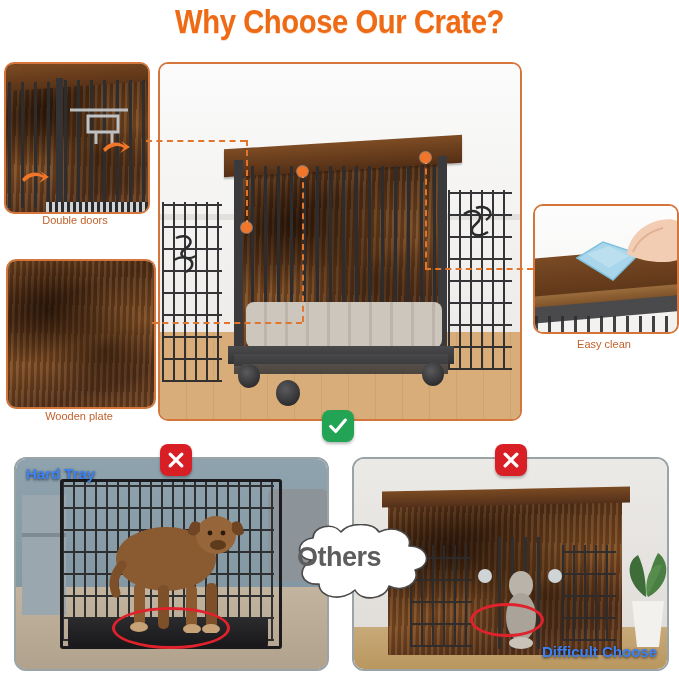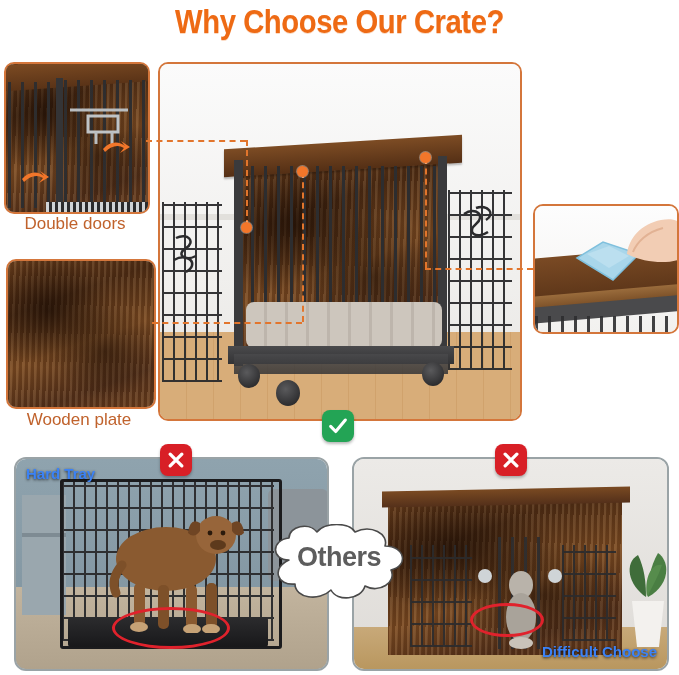"Double doors" .cap { font-size: 17px -> 11px }
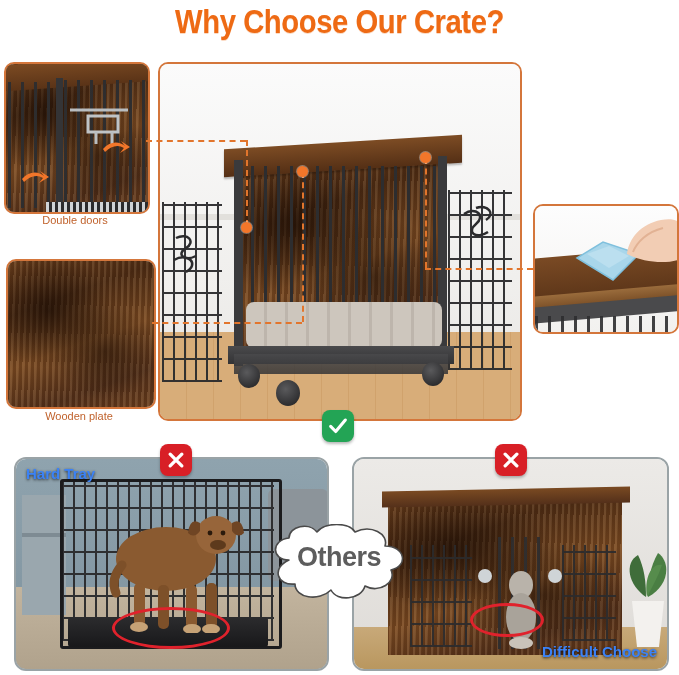"Easy clean" div.cap { html: none -> <div>Easy clean</div> }
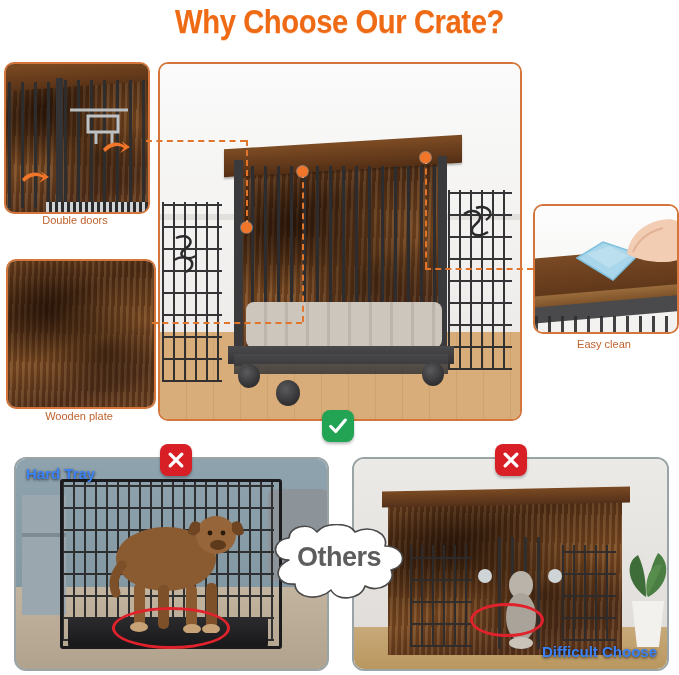"Others" .bubbleOthers { padding-left: none -> 24px }
